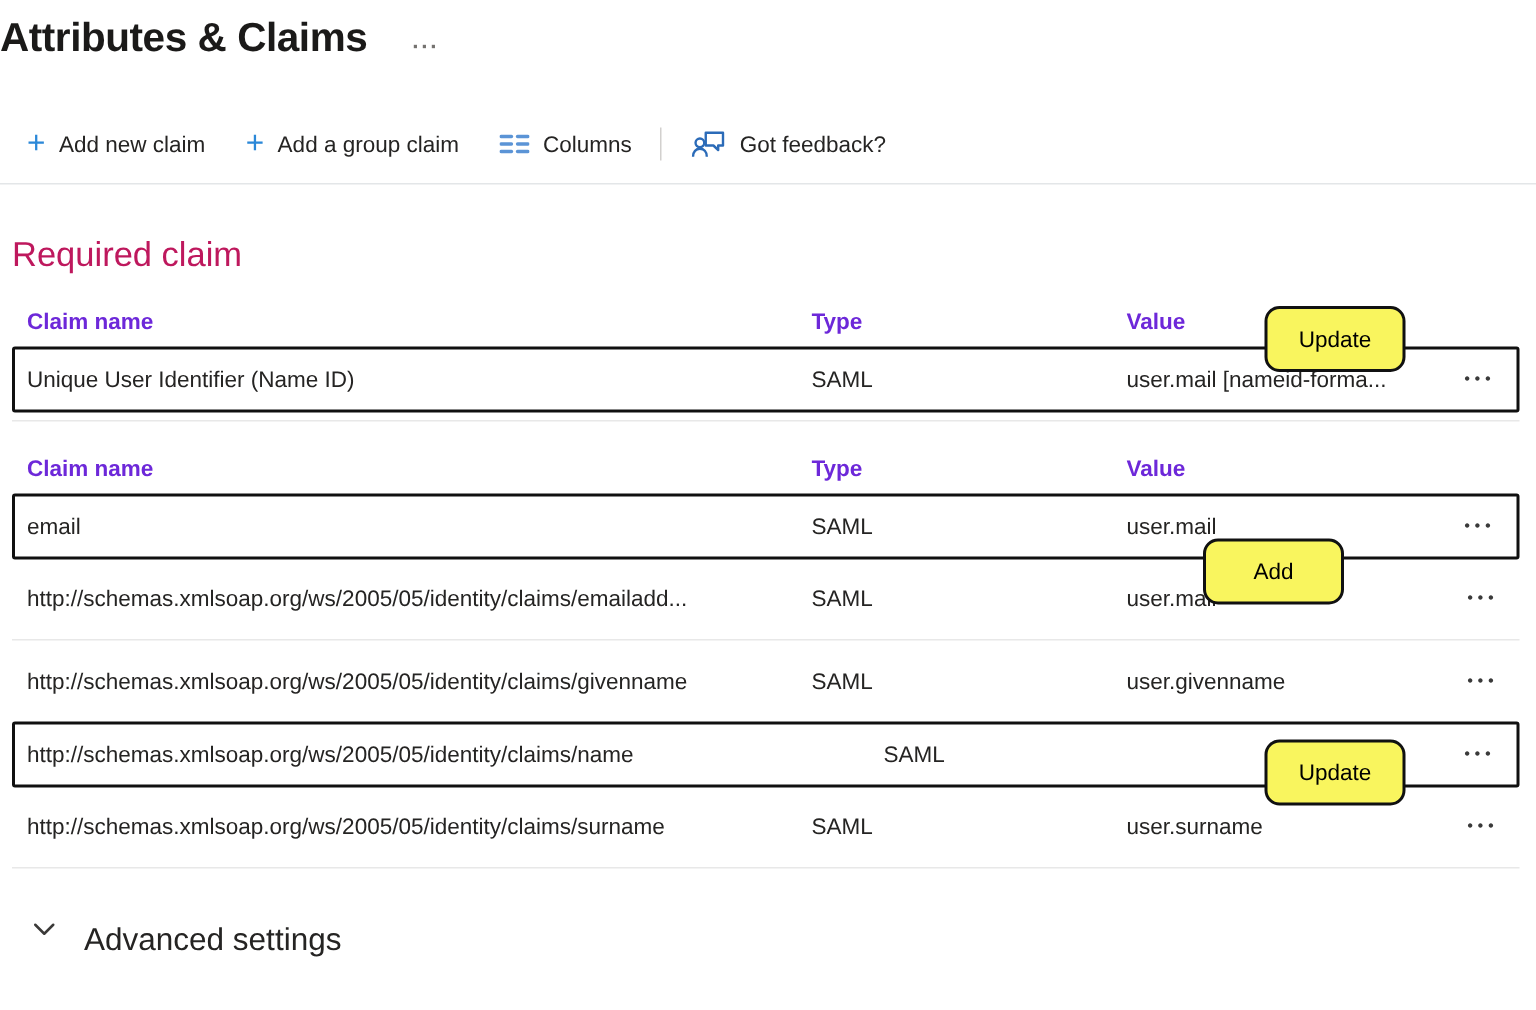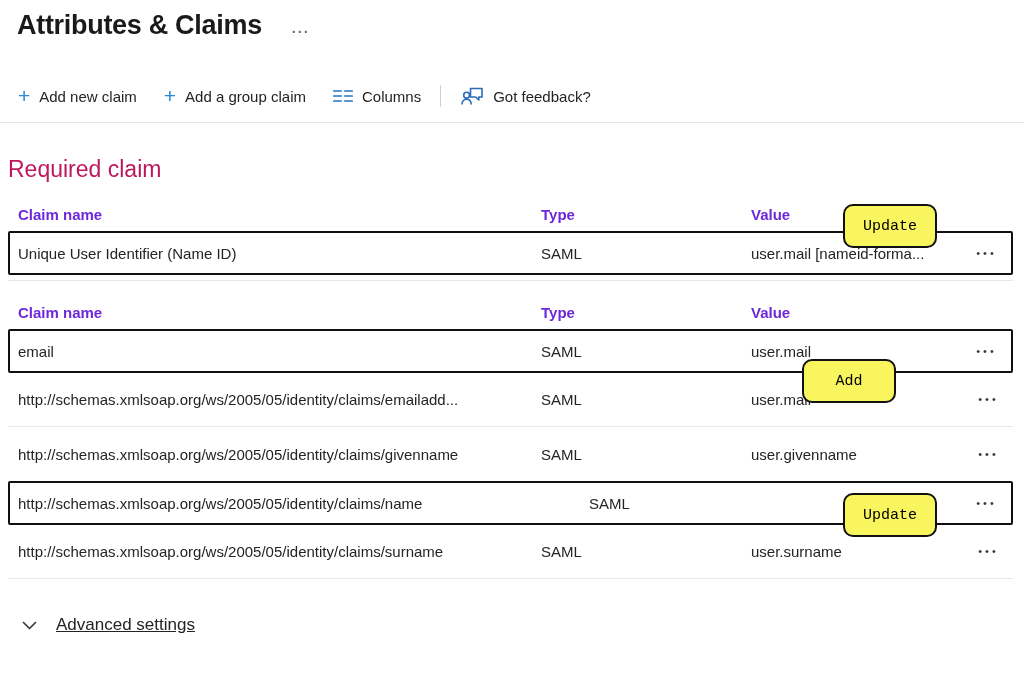"Attributes & Claims" .title-row { padding: 10px 0 0 17px -> 10px 0 0 0 }
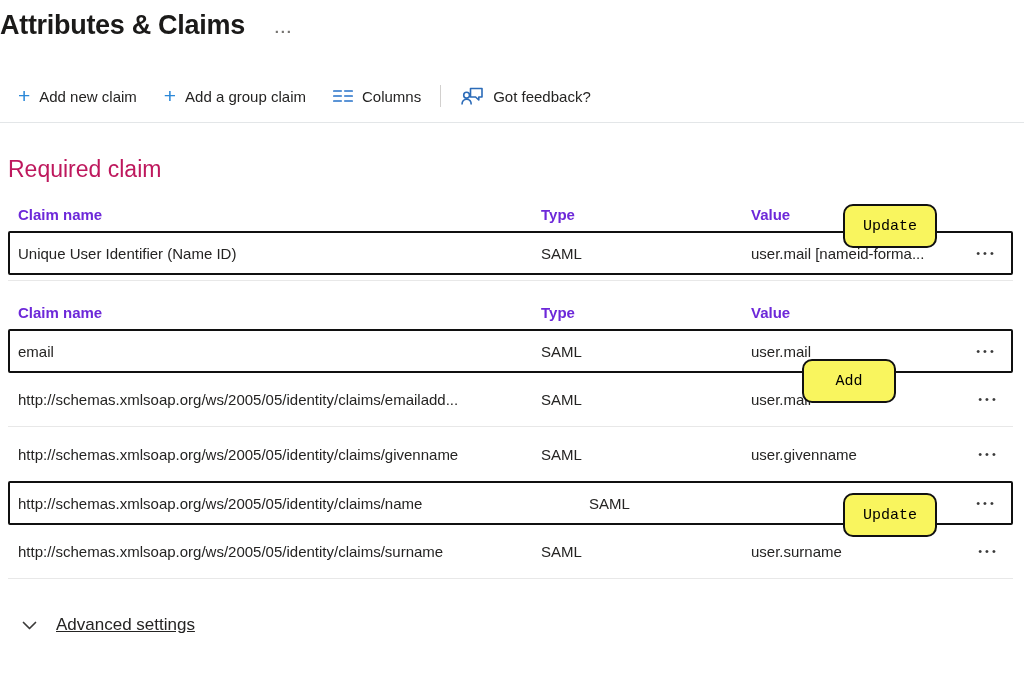"Update" .callout { font-family: Liberation Mono, monospace -> none }
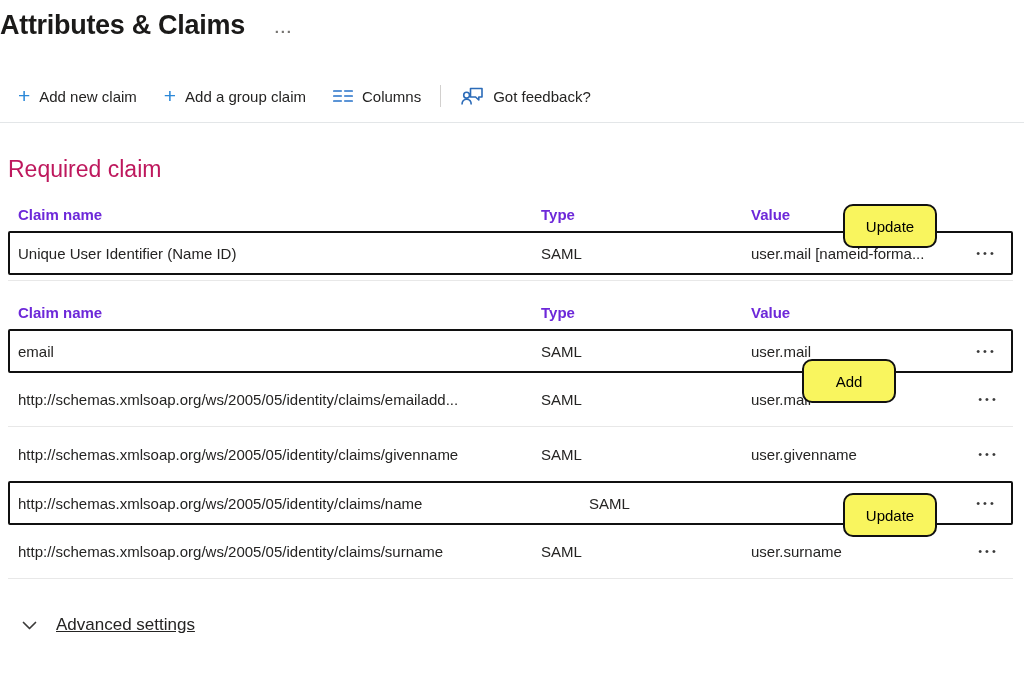"Advanced settings" .advanced { align-items: center -> flex-start; font-size: 17px -> 21px; text-decoration: underline -> none }
